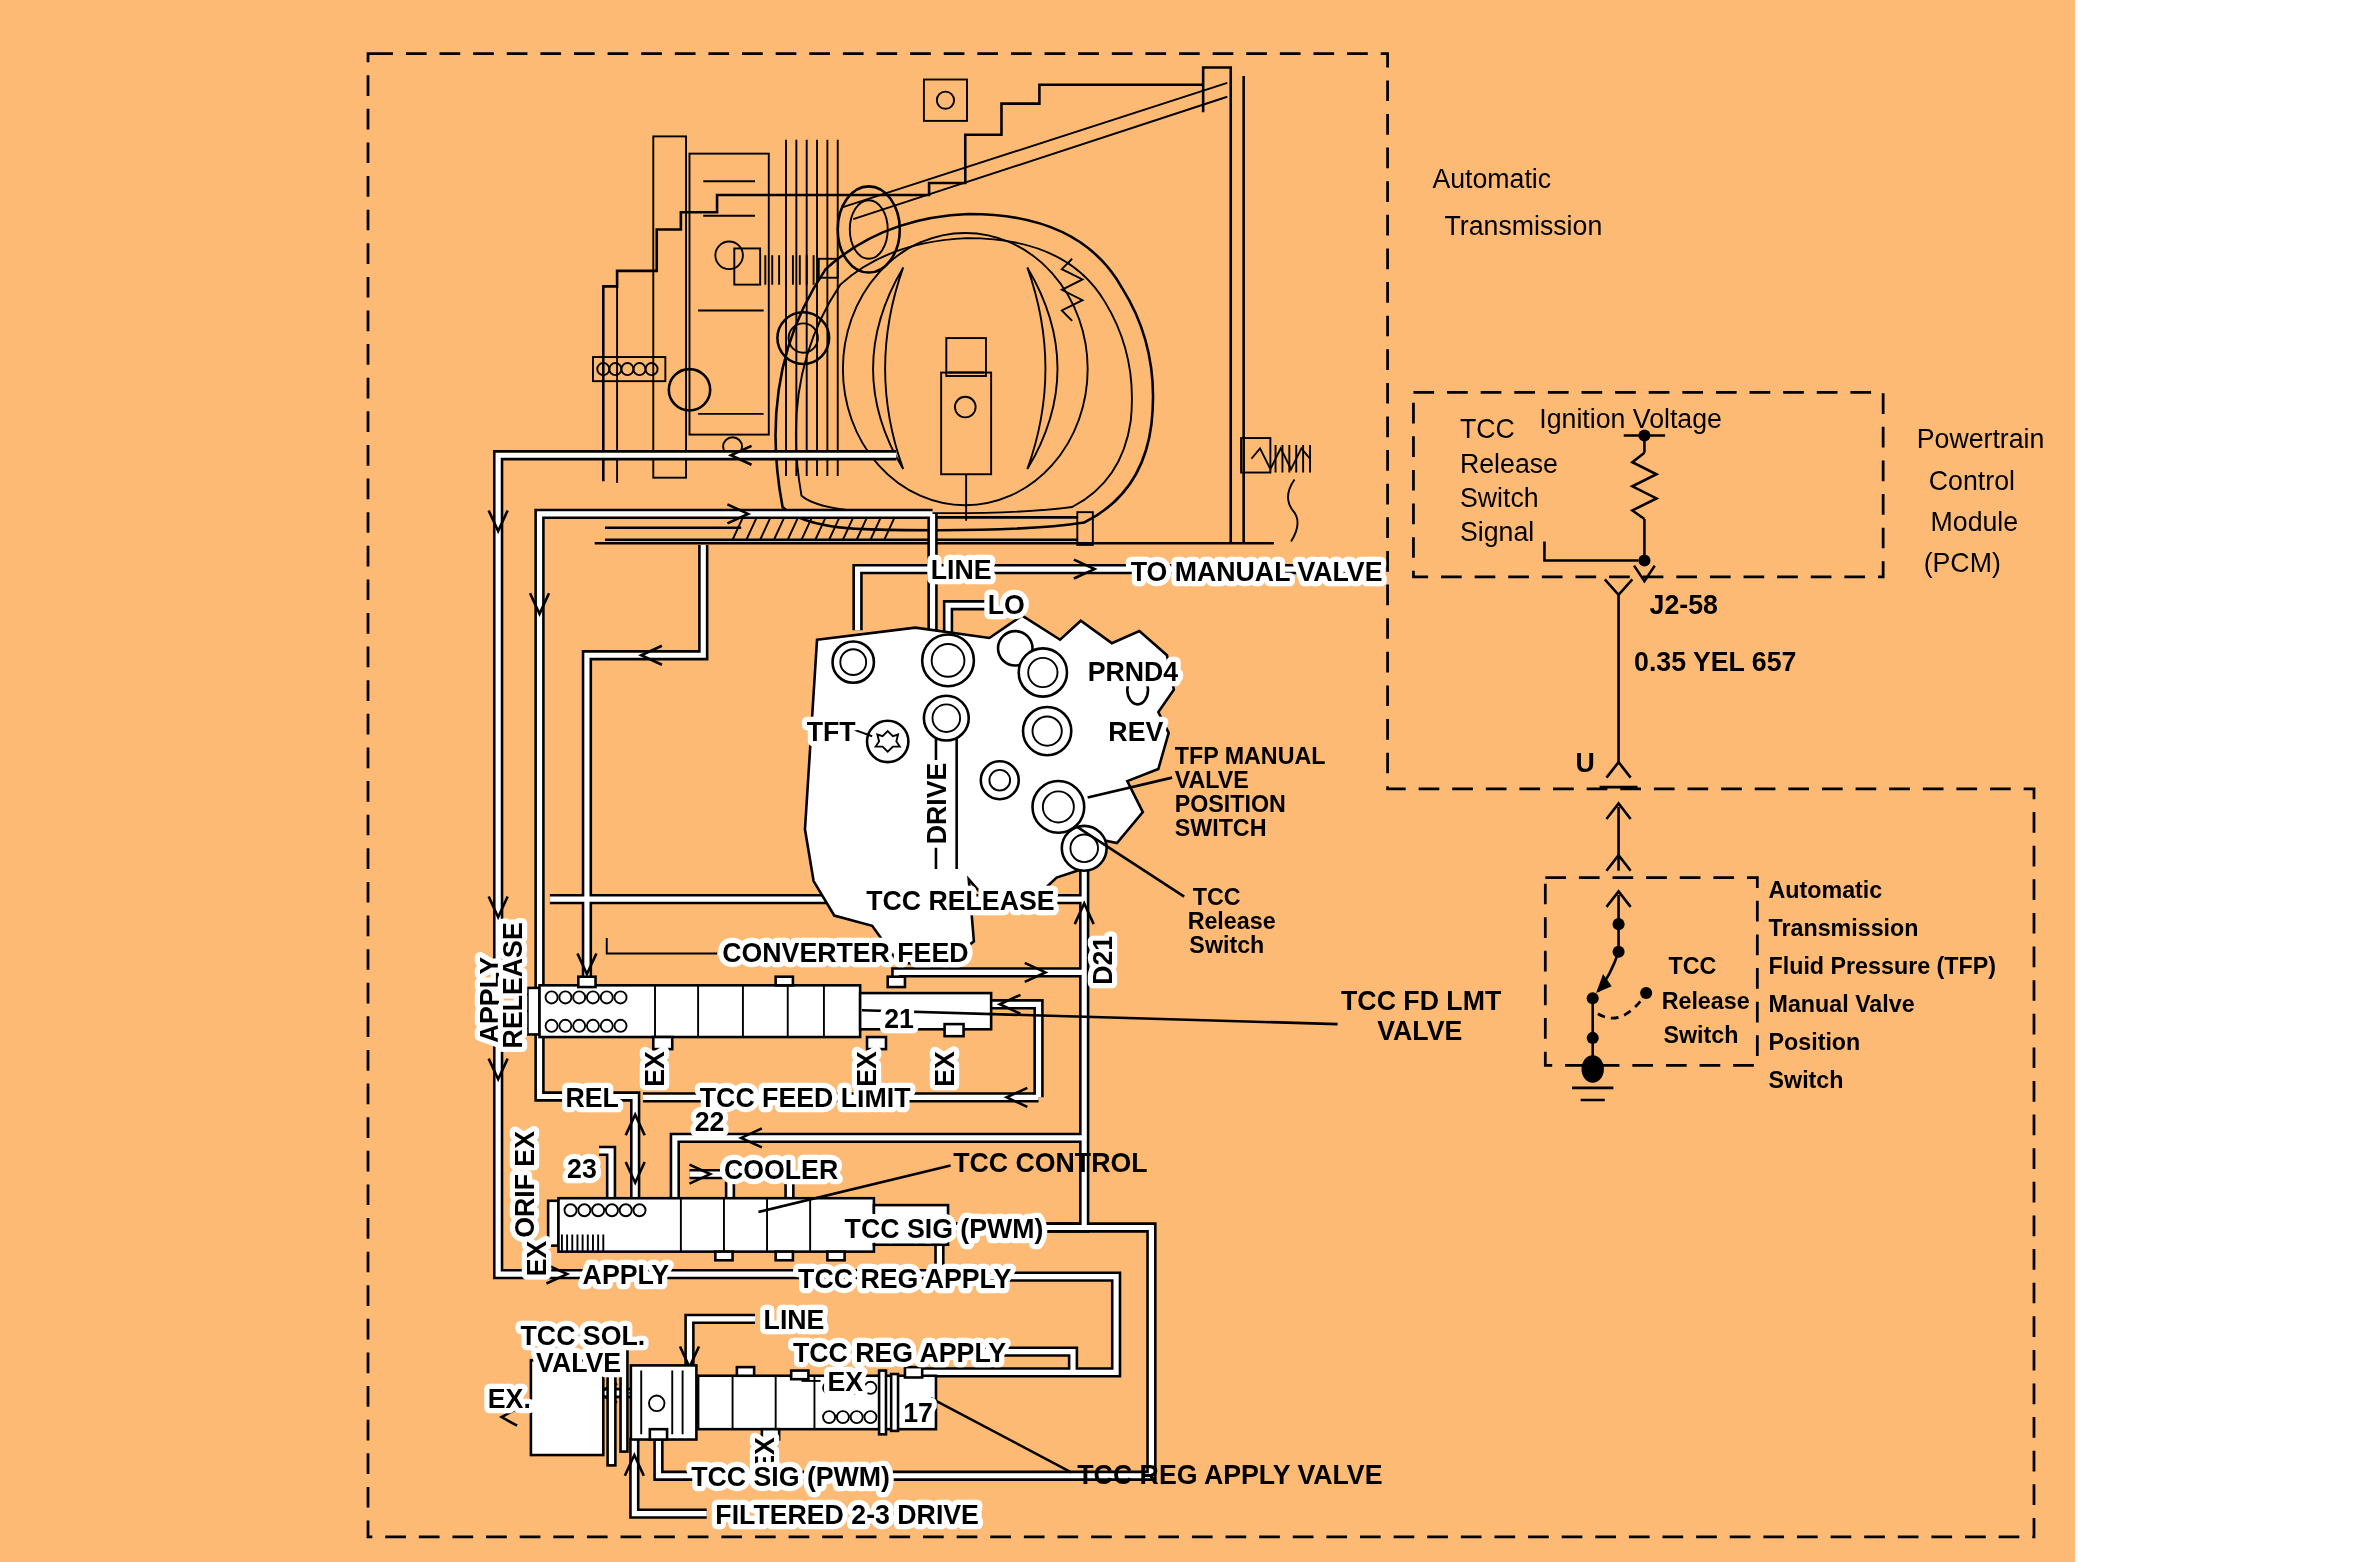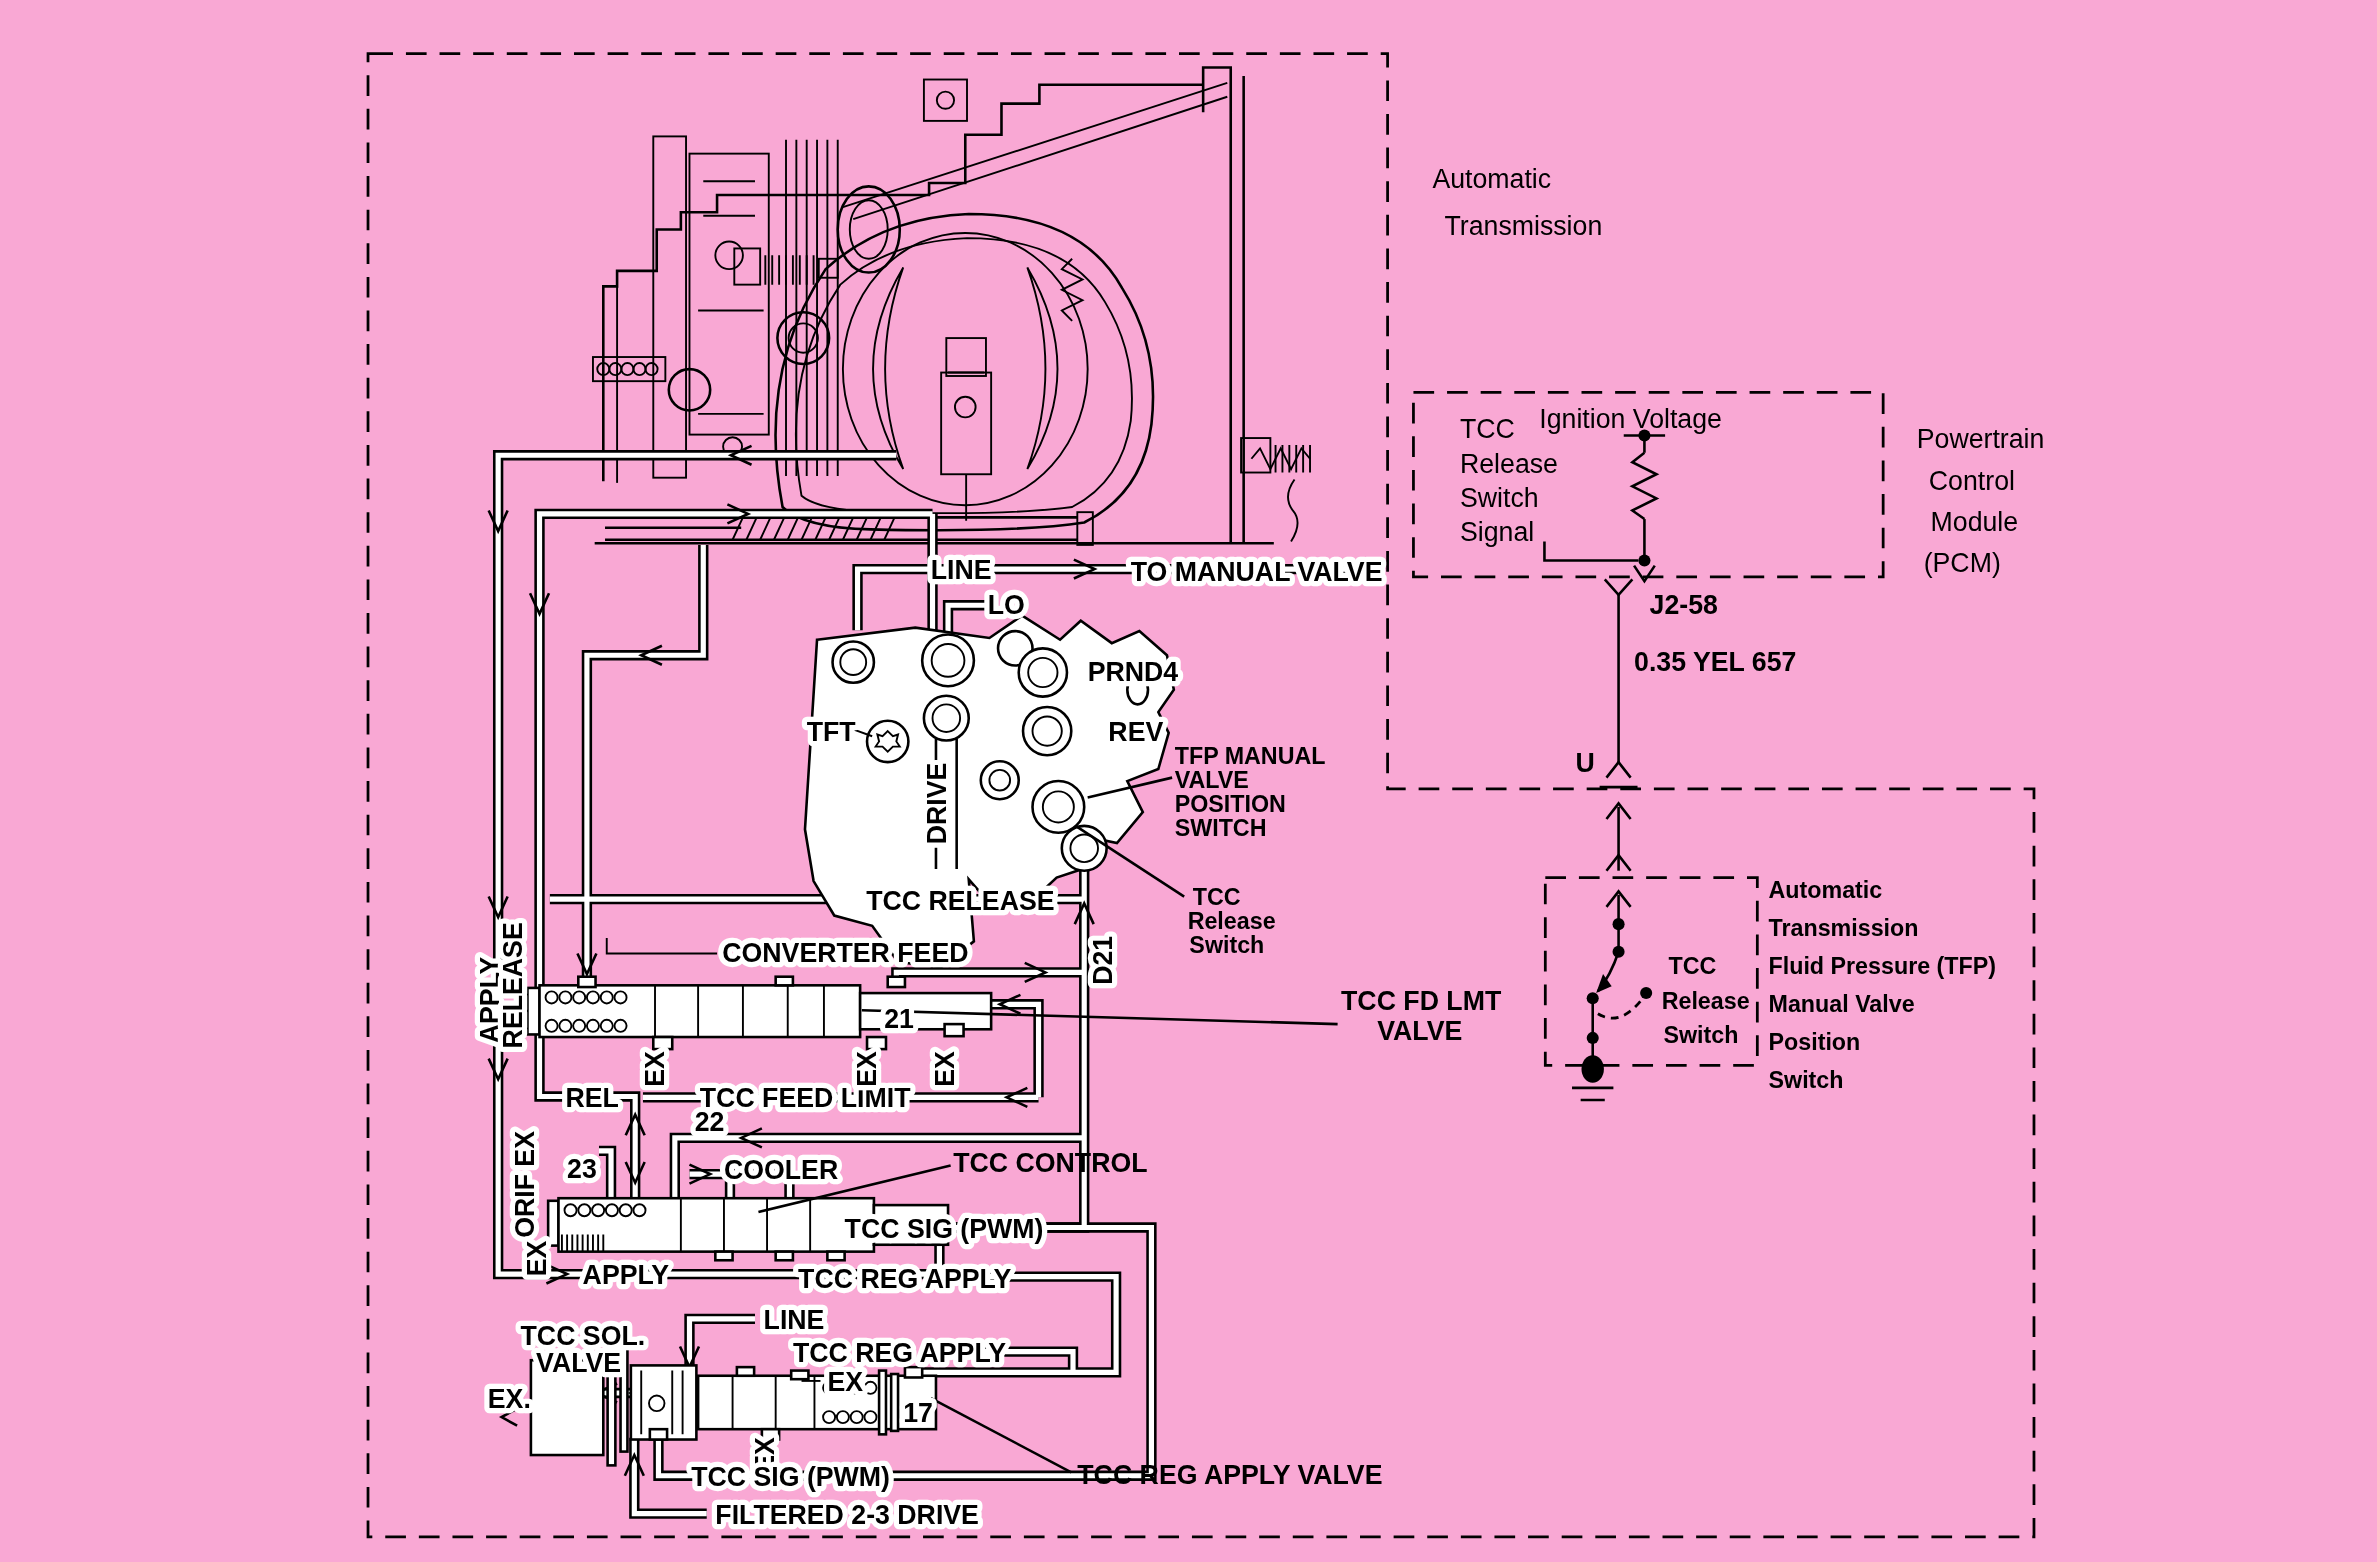"Automatic" #stage { background: #f9a8d4 -> #fdba74; width: 2377px -> 2075px }
